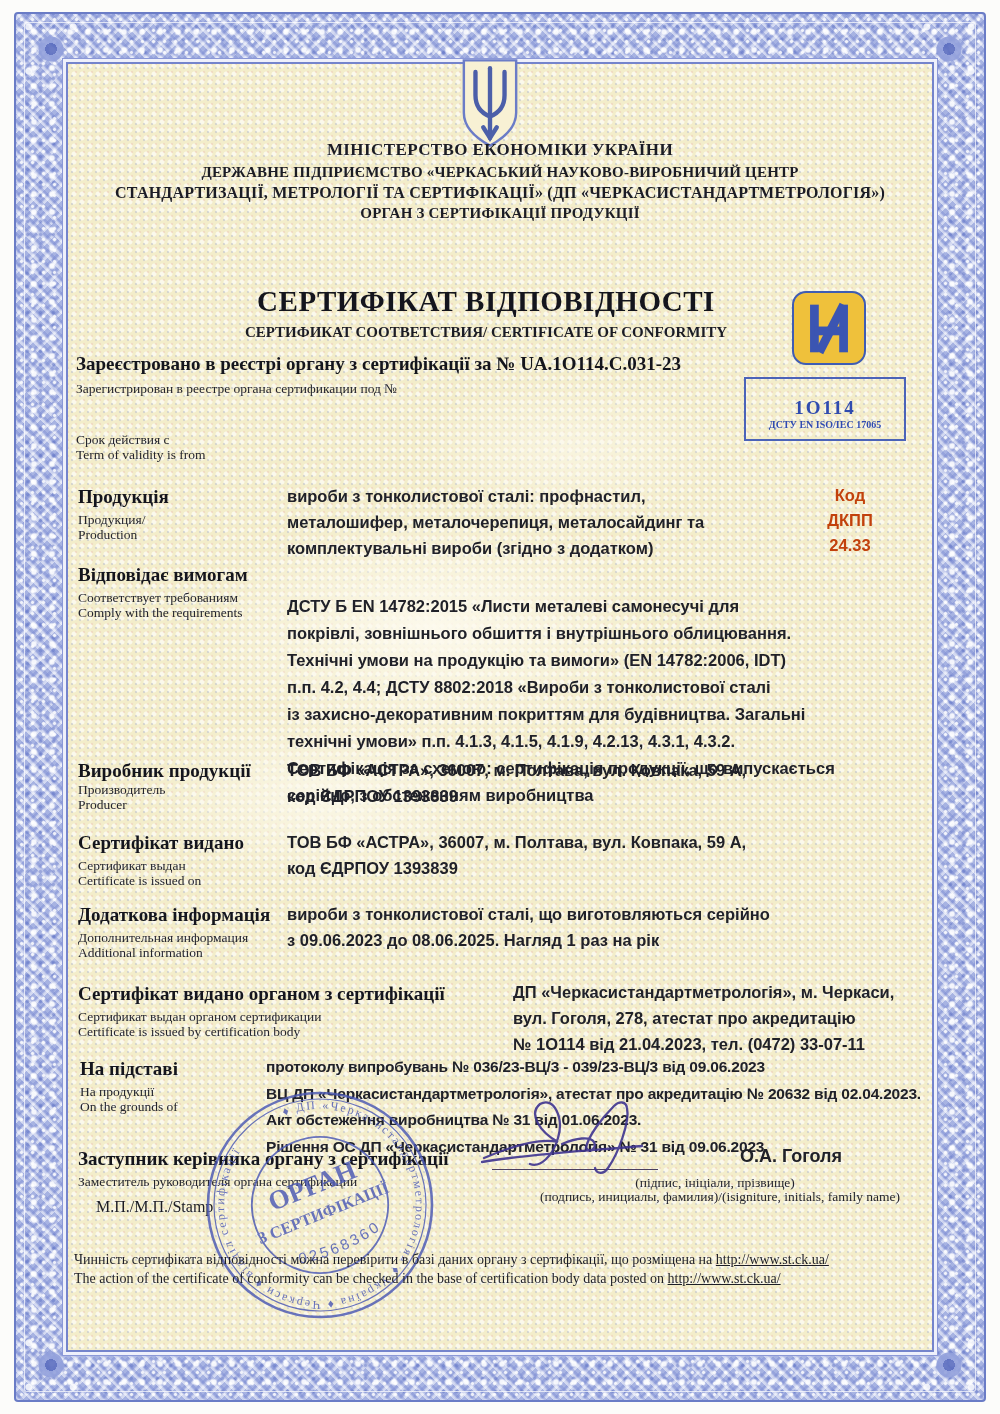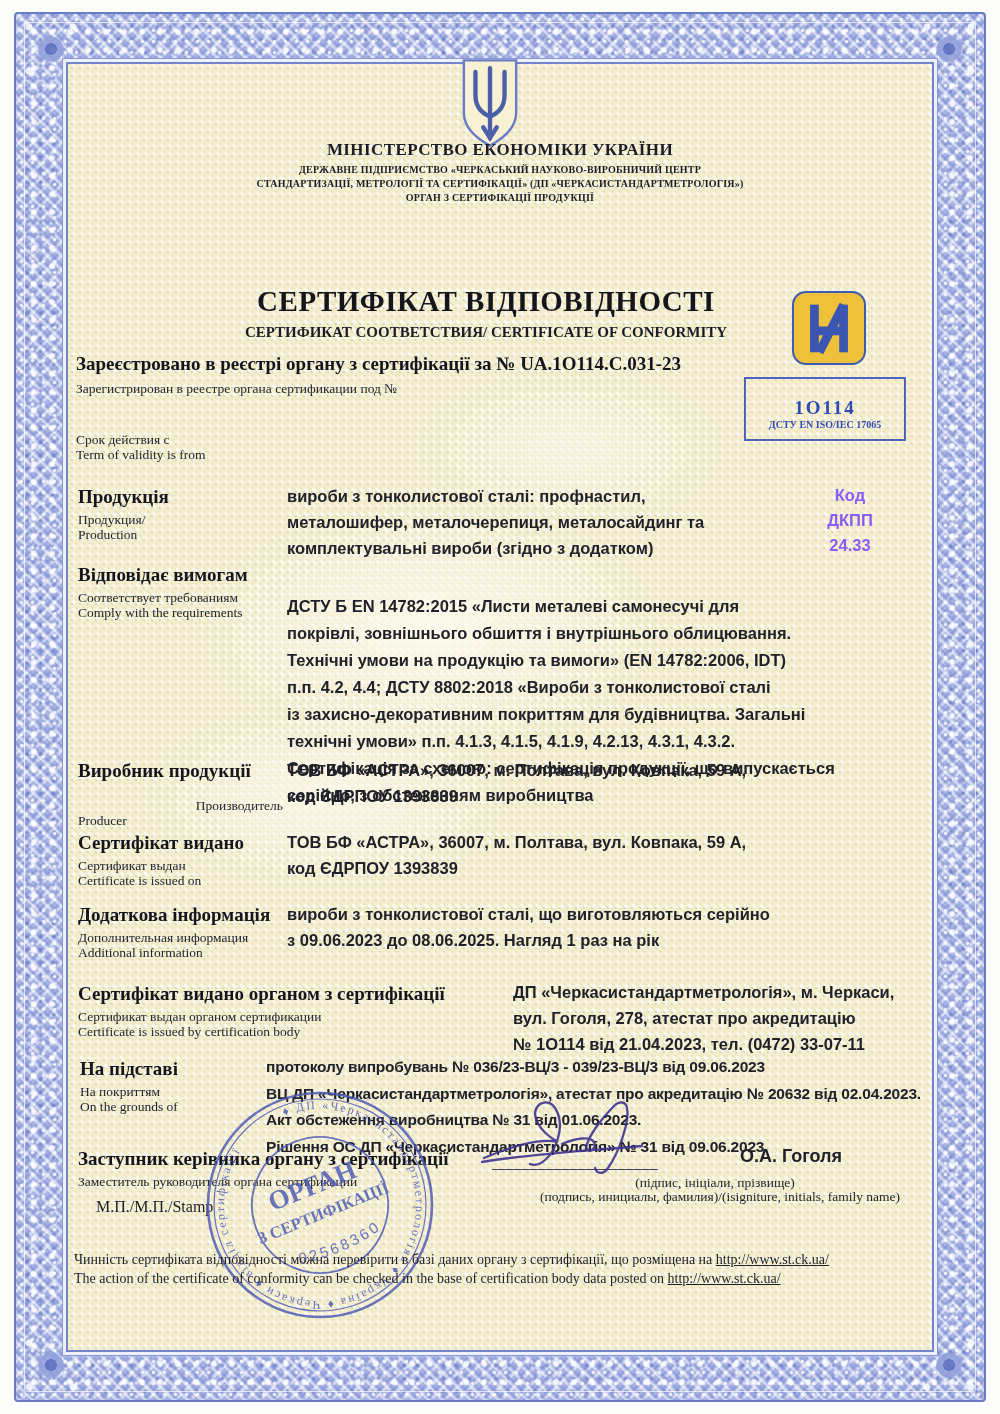"ДЕРЖАВНЕ ПІДПРИЄМСТВО «ЧЕРКАСЬКИЙ" .h-line { font-size: 10px -> 15px }
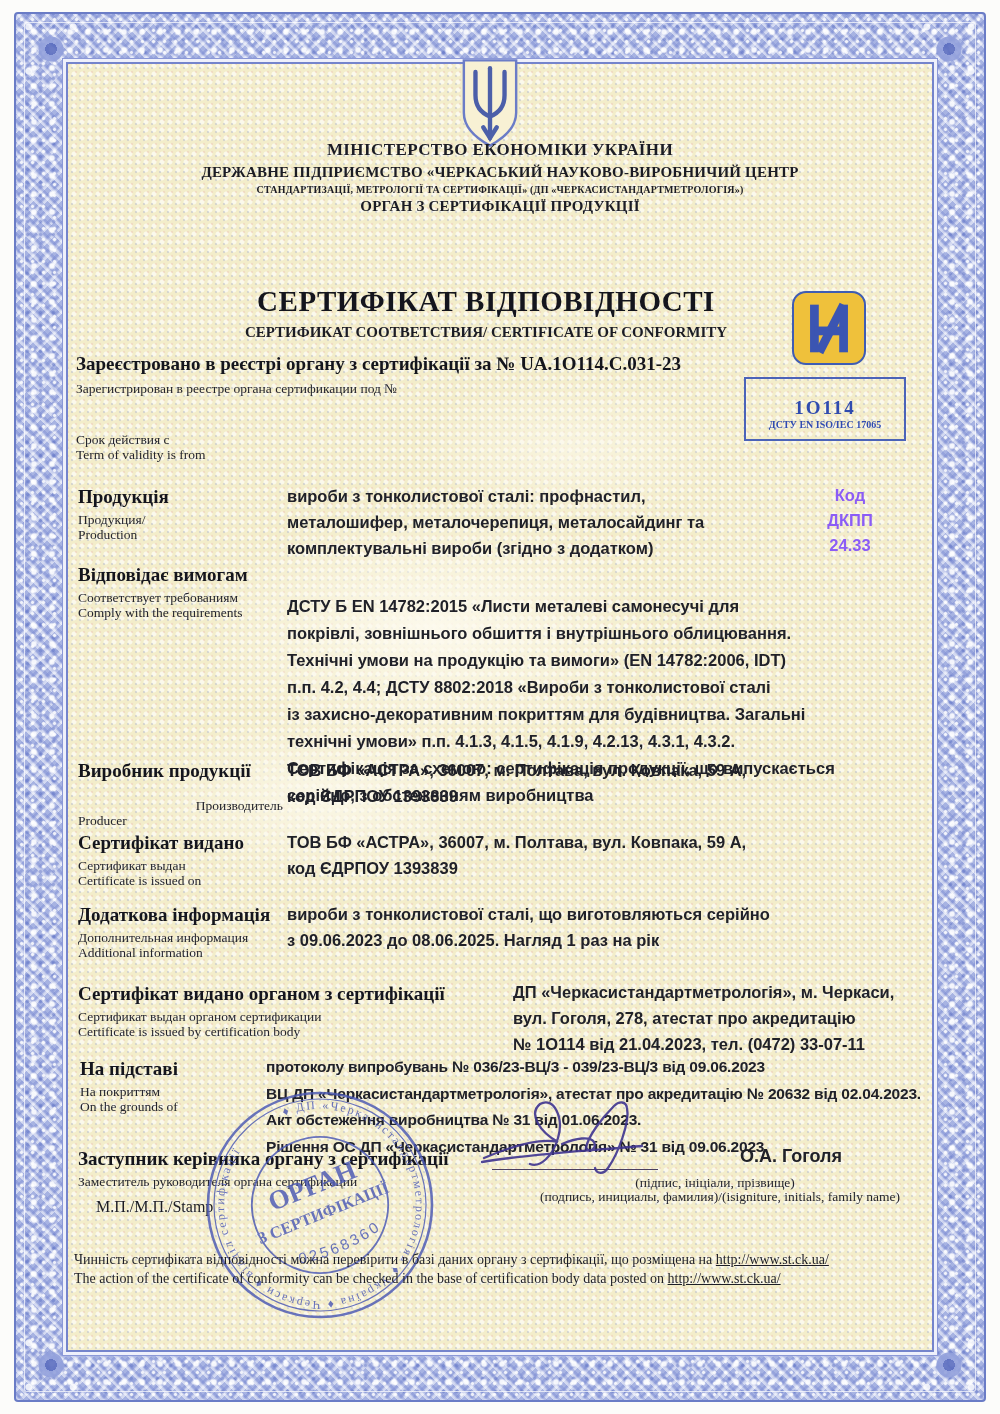"СТАНДАРТИЗАЦІЇ, МЕТРОЛОГІЇ ТА" .h-line.narrow { font-size: 10px -> 16px }
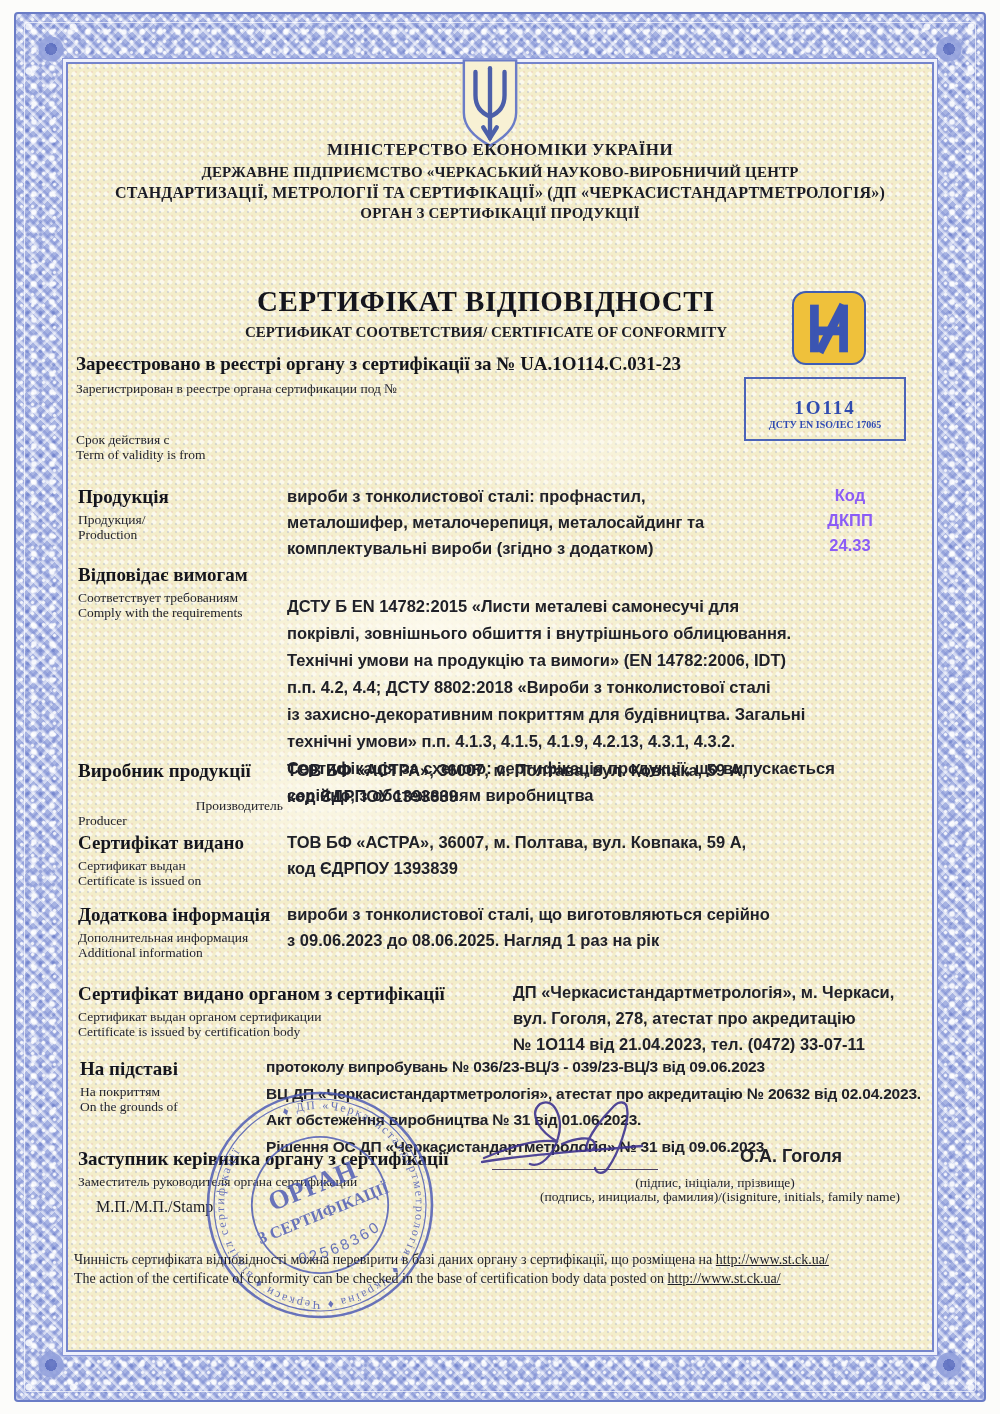"Код" .code-block { color: #8b5cf6 -> #c2410c }
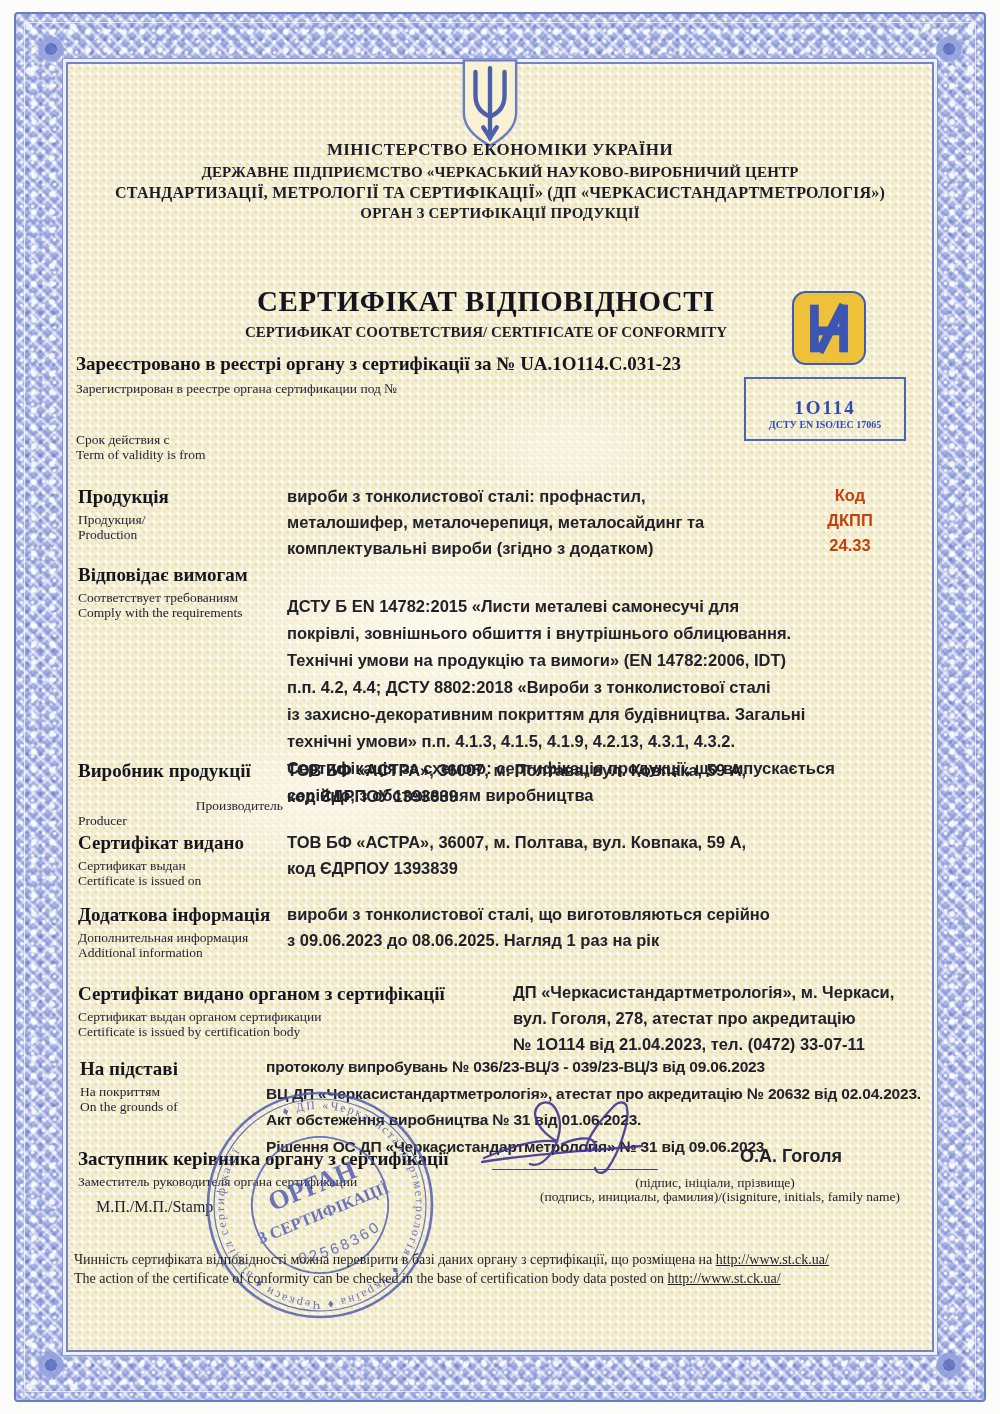"Производитель" div.sub-serif { margin-top: 16px -> 0; text-align: right -> none }
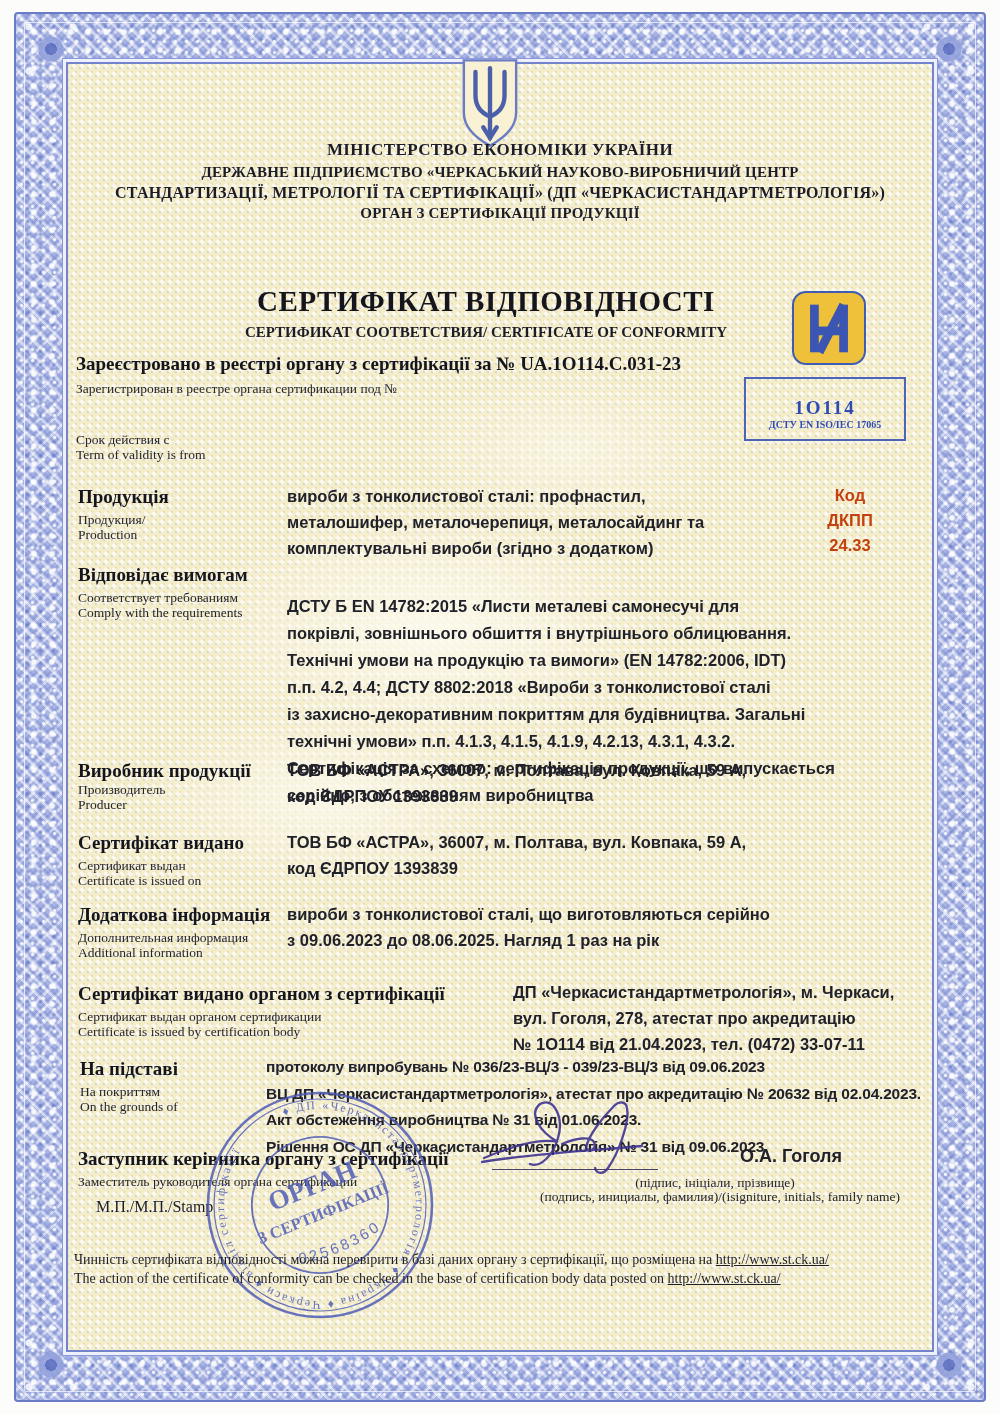"На покриттям" div.sub-serif { text: покриттям -> продукції }
